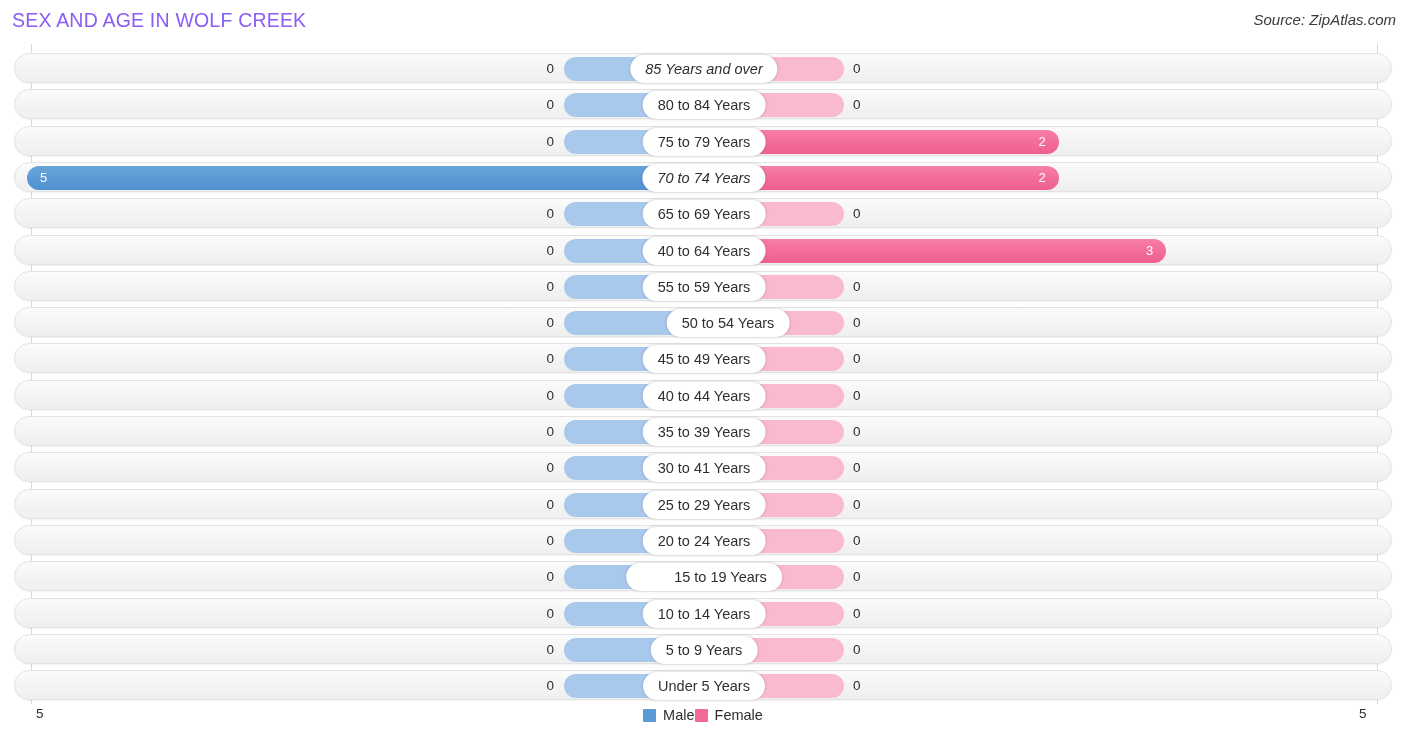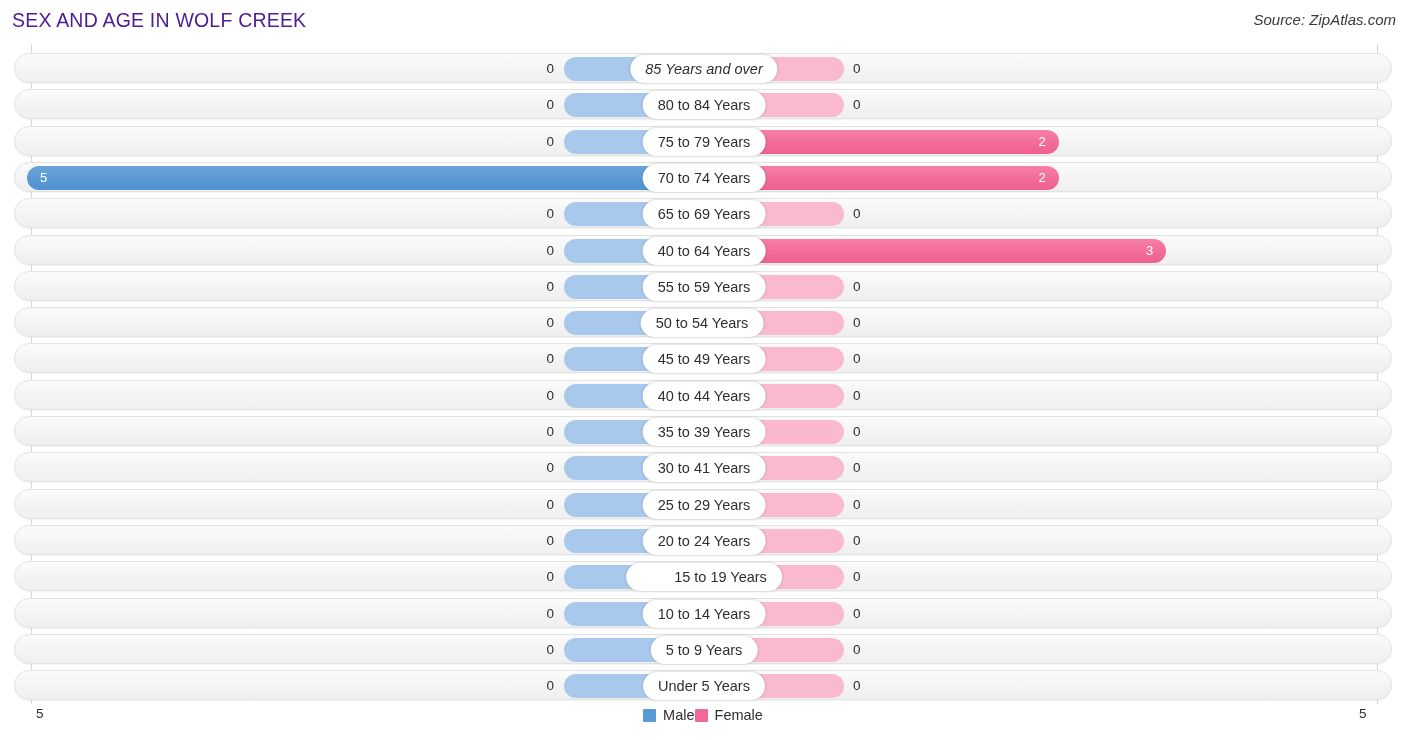"SEX AND AGE IN WOLF" #chart-title { color: #4c1d95 -> #8b5cf6 }
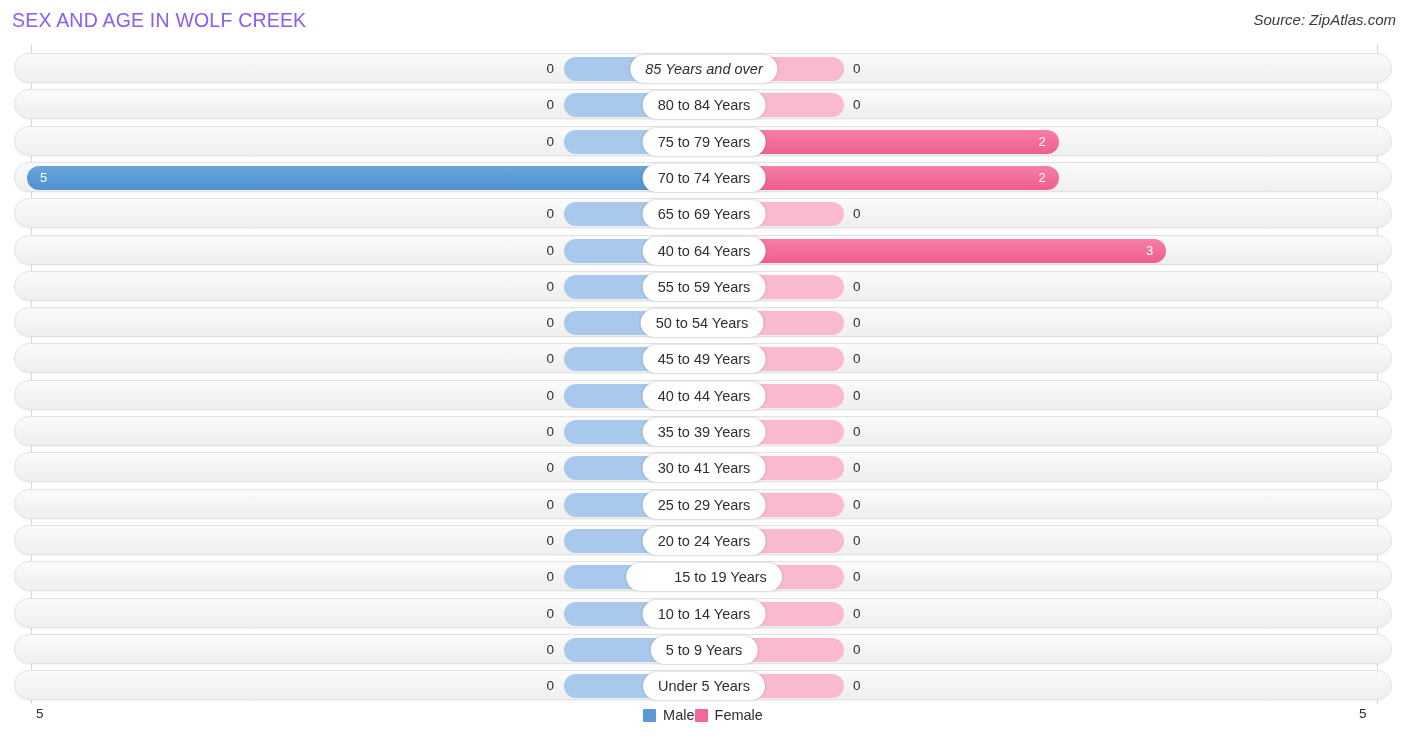"70 to 74 Years" div.age-pill { font-style: none -> italic }
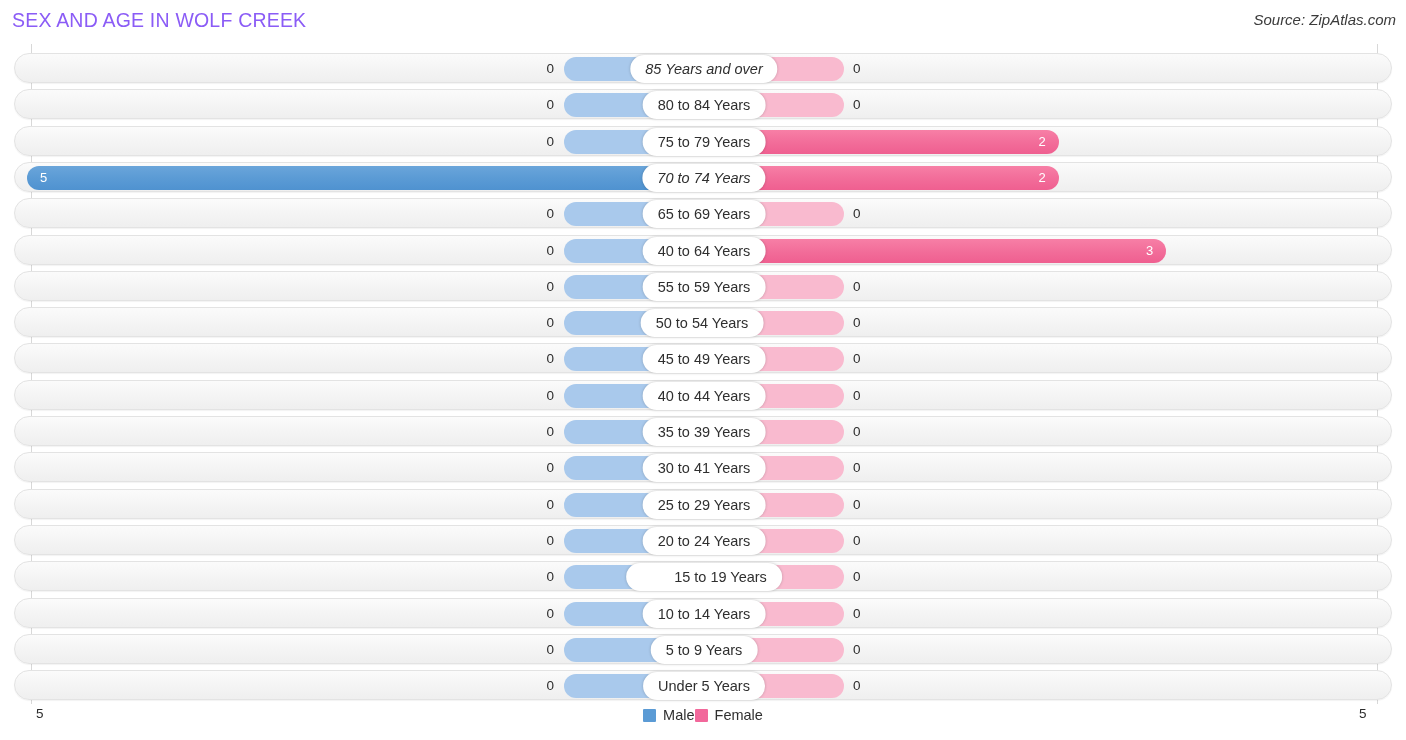"50 to 54 Years" div.age-pill { left: 687px -> 713px }
